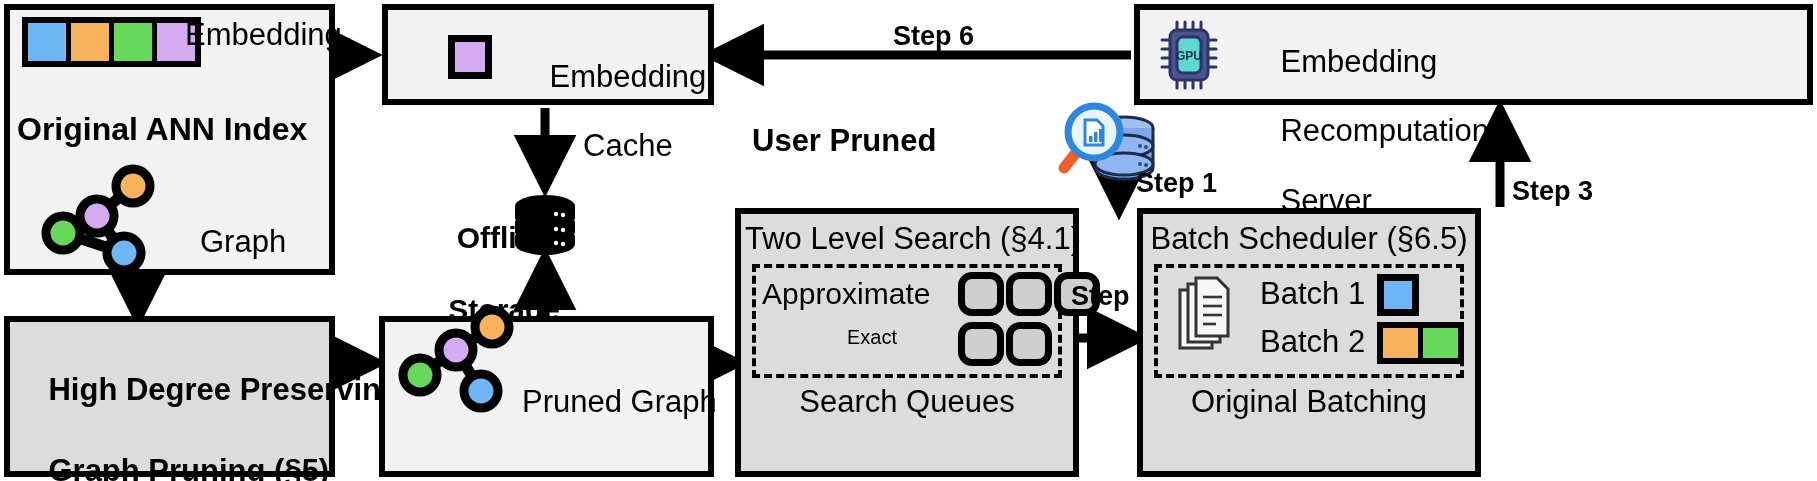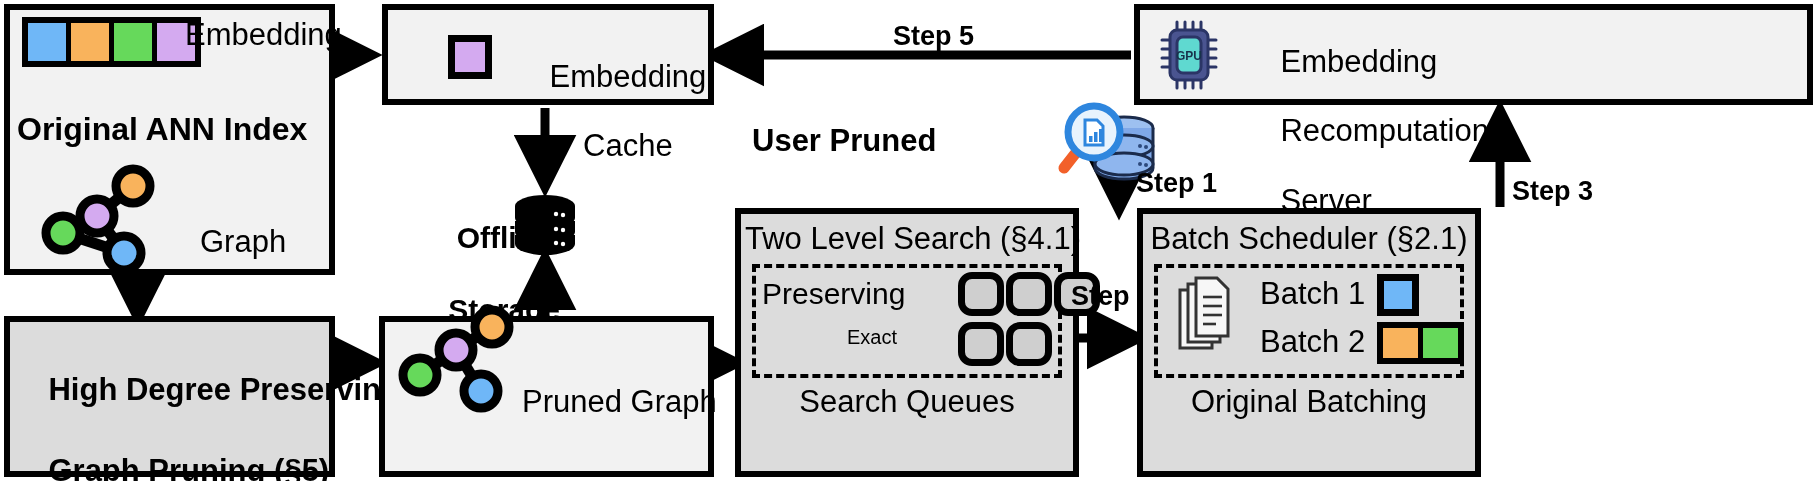"Step 5" div.lbl { text: 5 -> 6 }
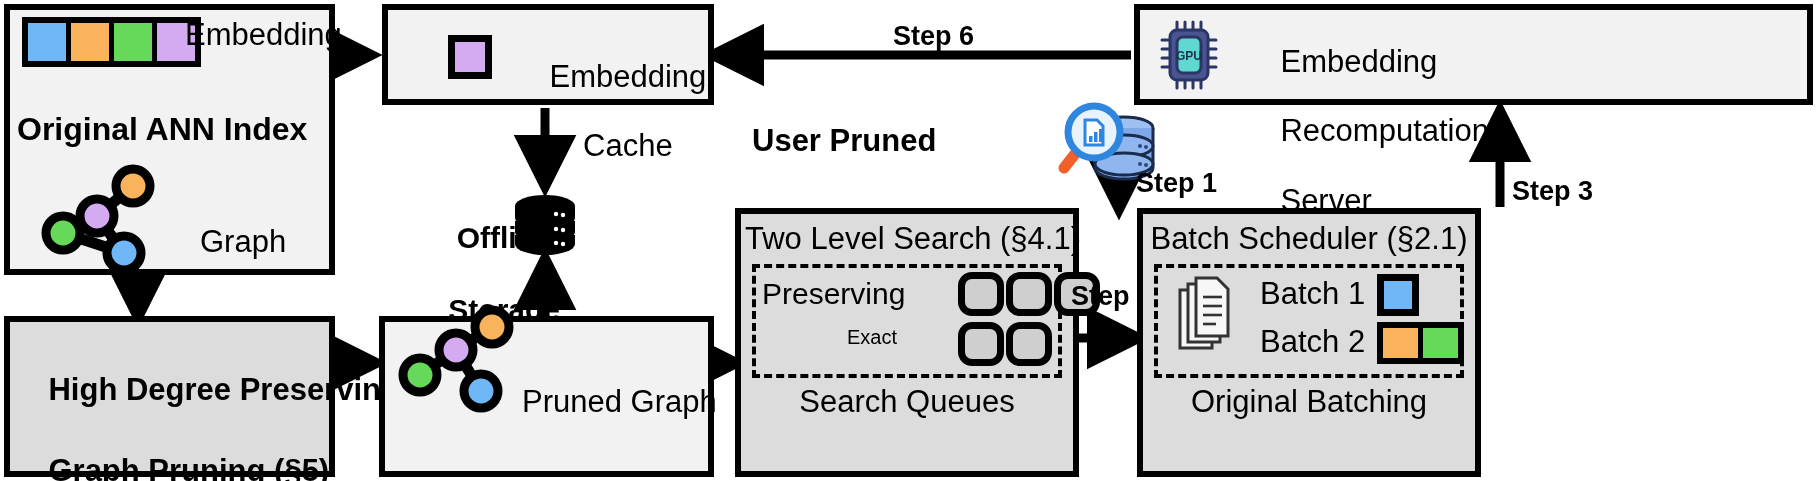"Batch Scheduler (§2.1)" div.lbl { text: 2.1 -> 6.5 }
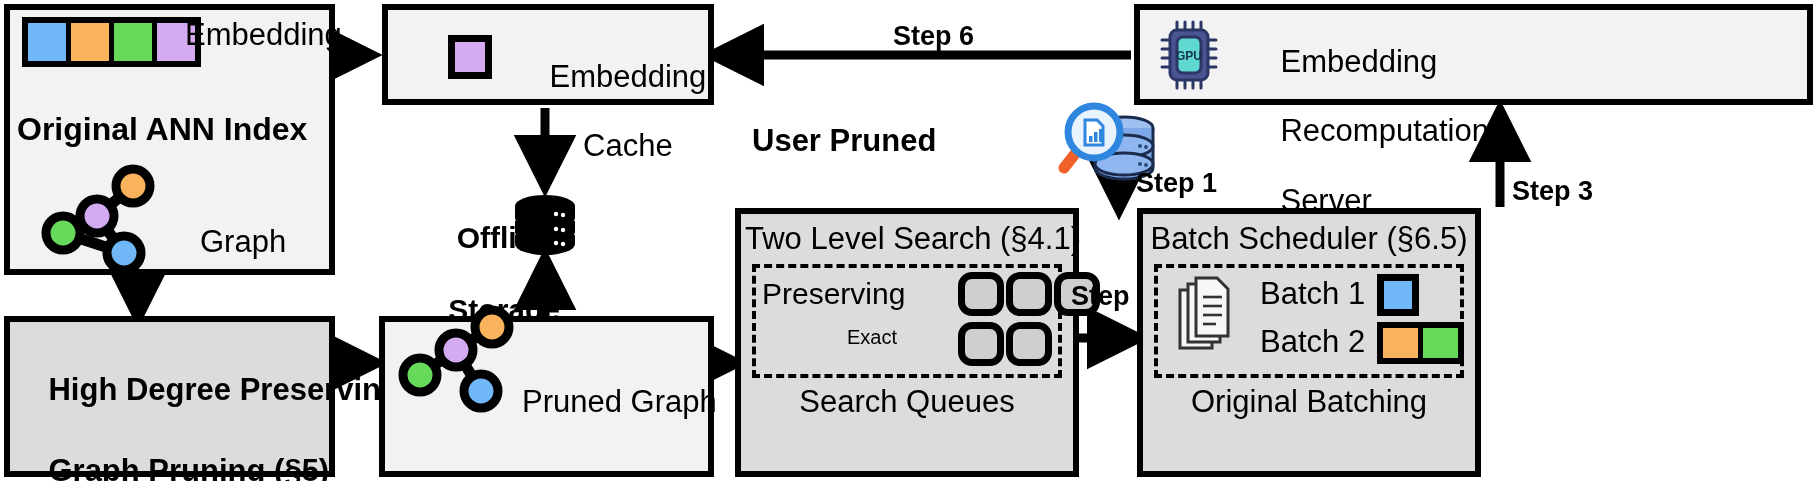"Preserving" div.lbl { text: Preserving -> Approximate }
